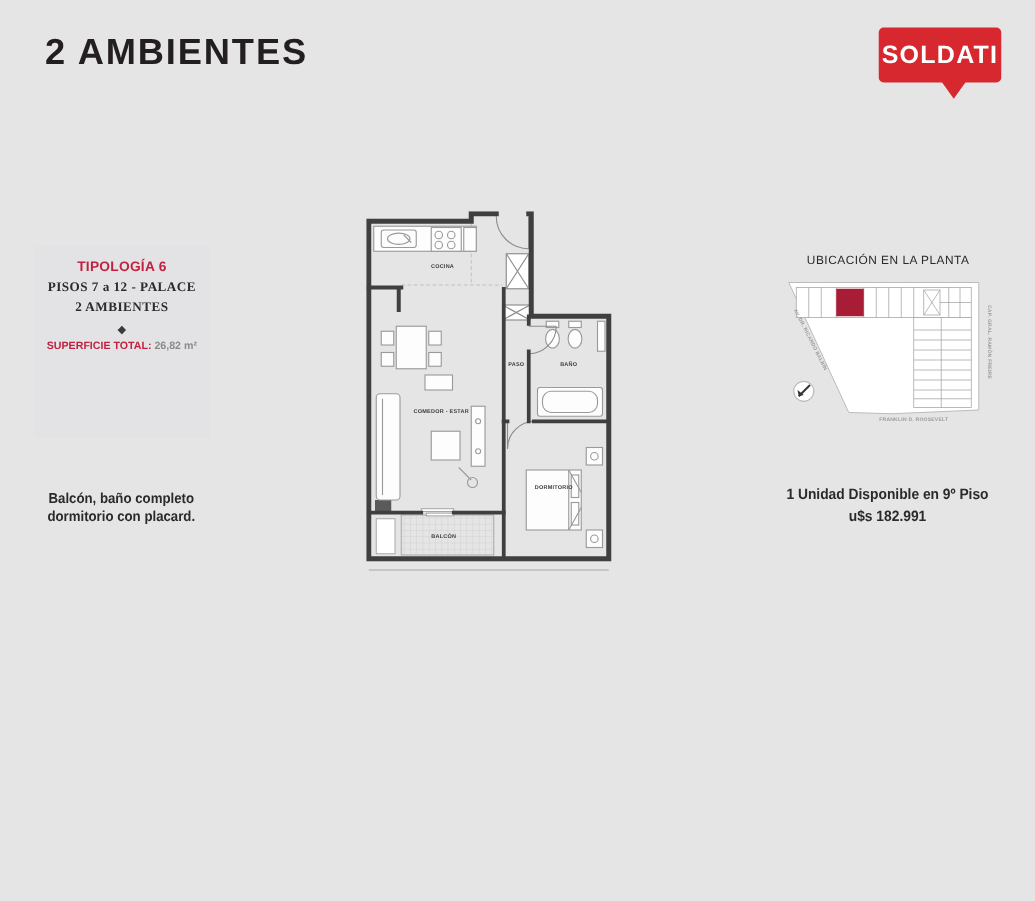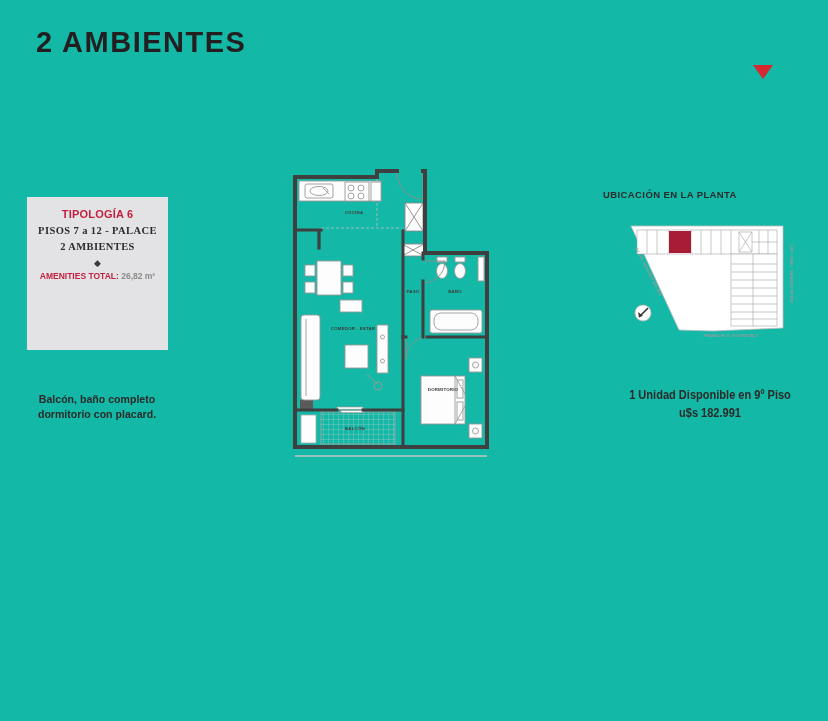"2 AMBIENTES" #page { background: #14b8a6 -> #e5e5e5 }
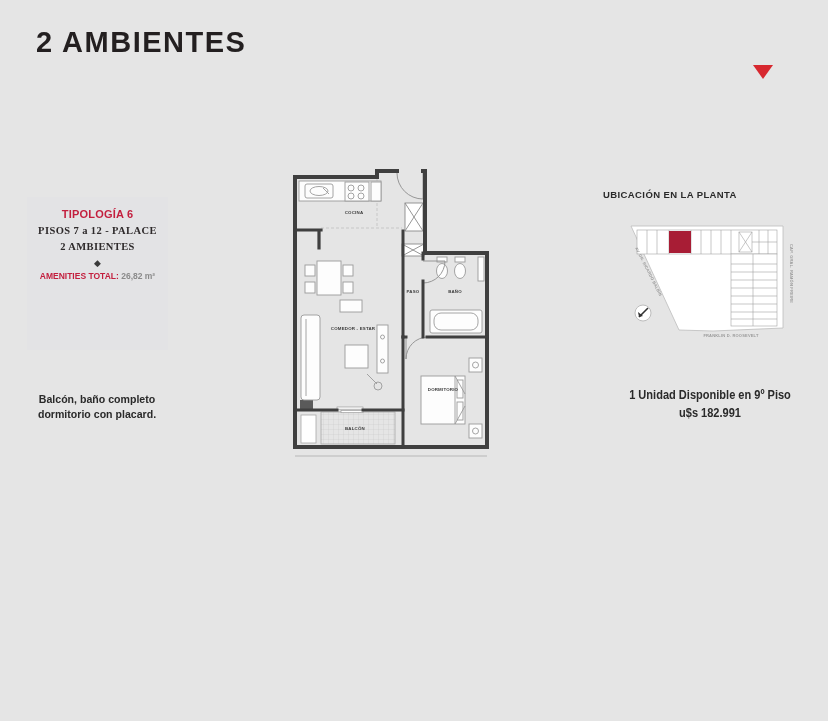"SOLDATI" div { html: none -> <div> <span>SOLDATI</span> </div> }
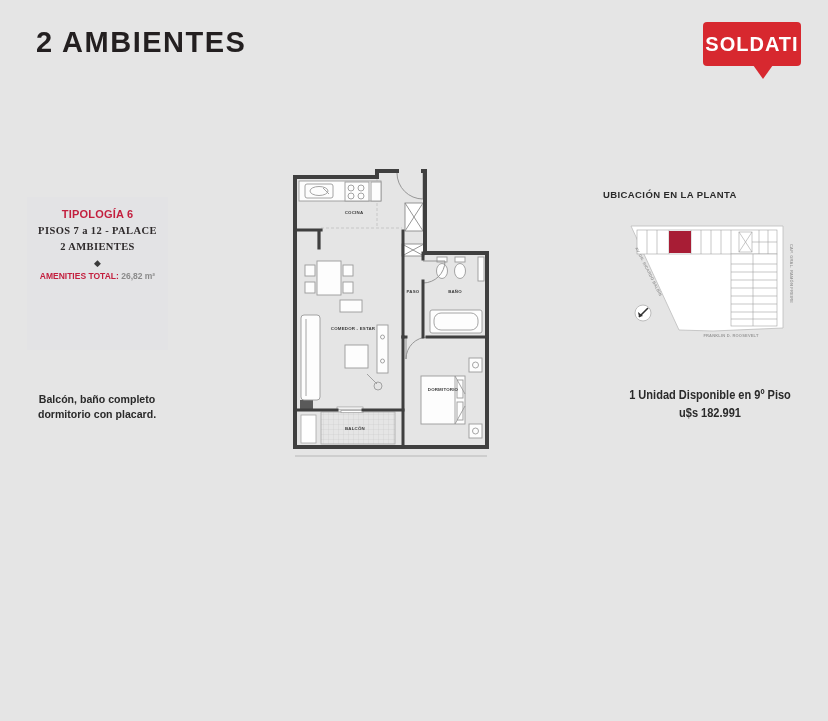"UBICACIÓN EN LA PLANTA" #location-title { font-weight: 700 -> 400; text-align: none -> center; top: 189px -> 203px }
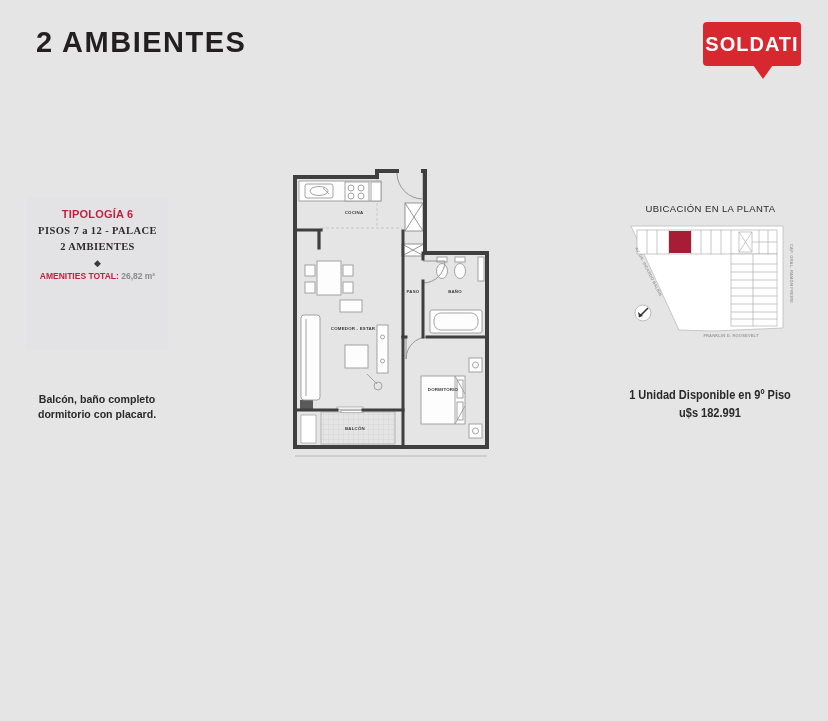"AMENITIES TOTAL:" span { text: AMENITIES -> SUPERFICIE }
